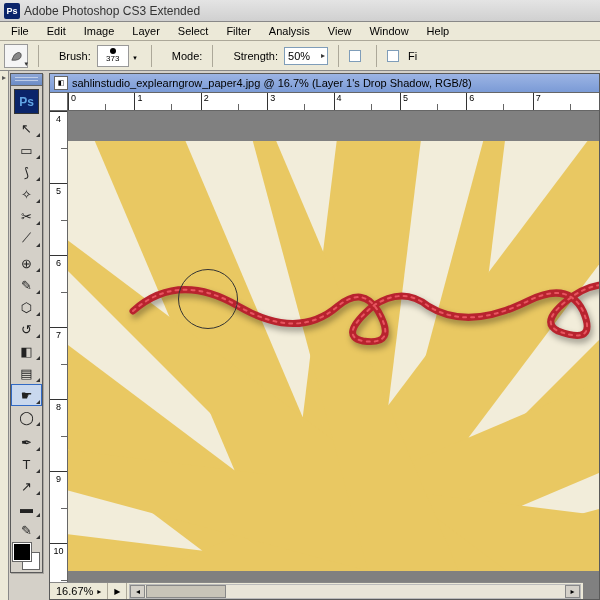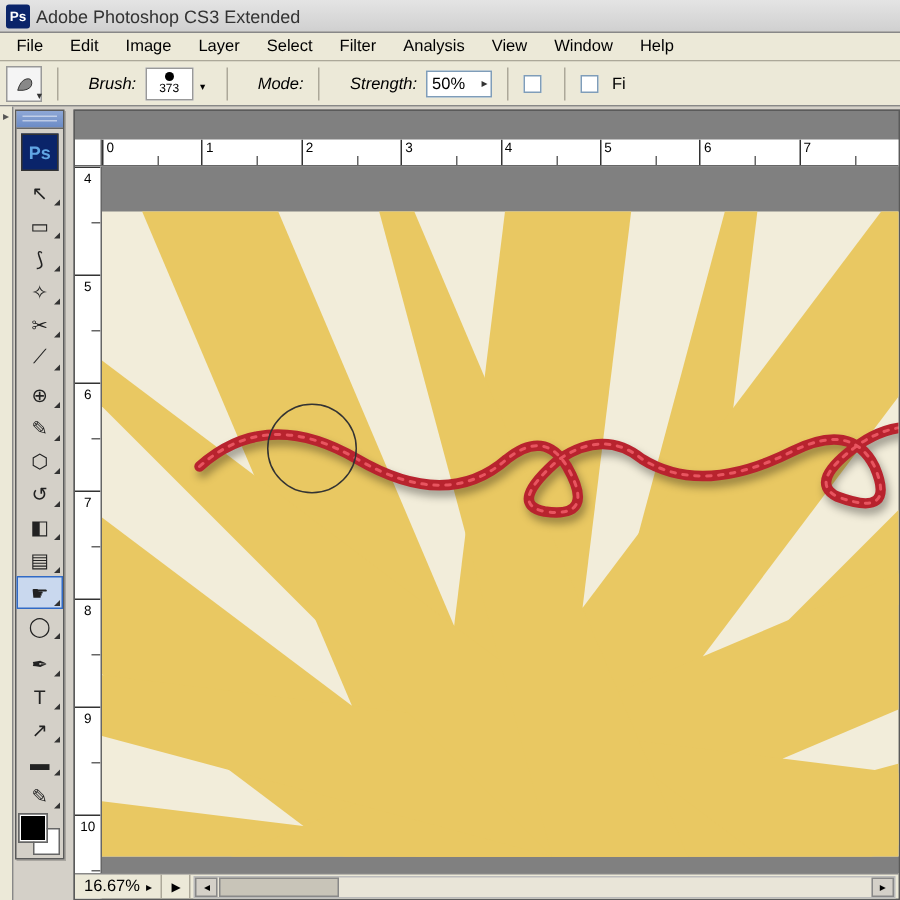"Brush:" .opt-label { font-style: italic -> none }
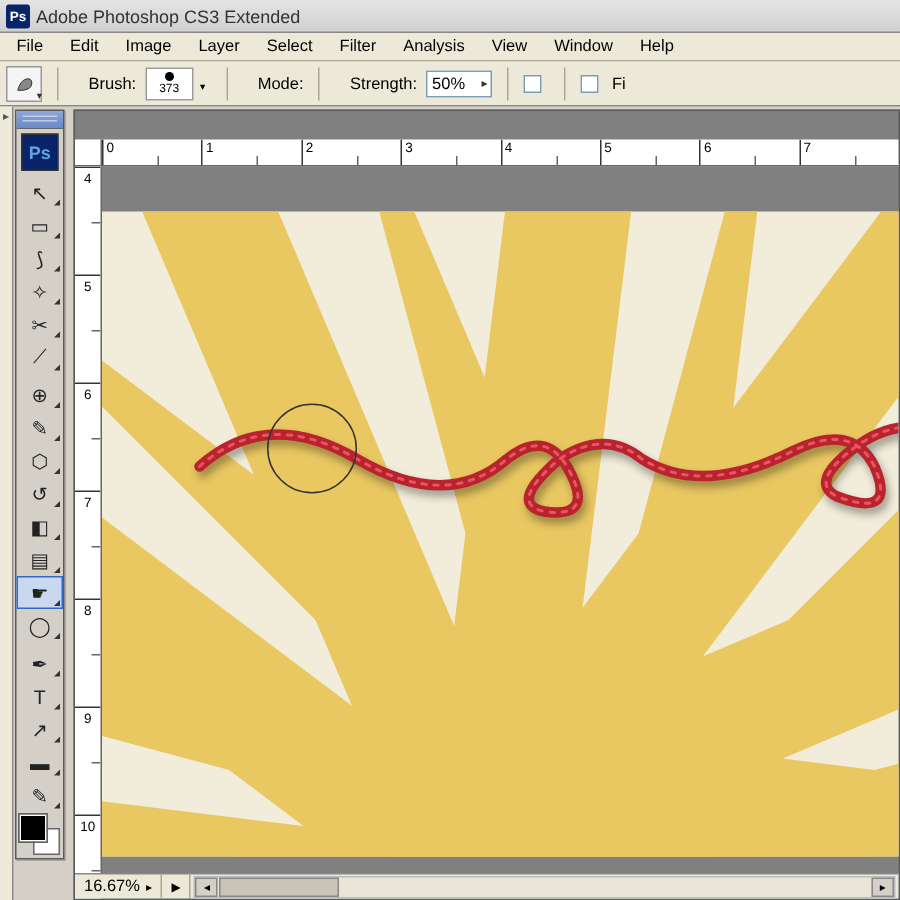"sahlinstudio_explearngrow_paper4.jpg @" div.doc-title { html: none -> <div> <div>◧</div> <div>sahlinstudio_explearngrow_paper4.jpg @ 16.7% (Layer 1's Drop Shadow, RGB/8)</div> </div> }
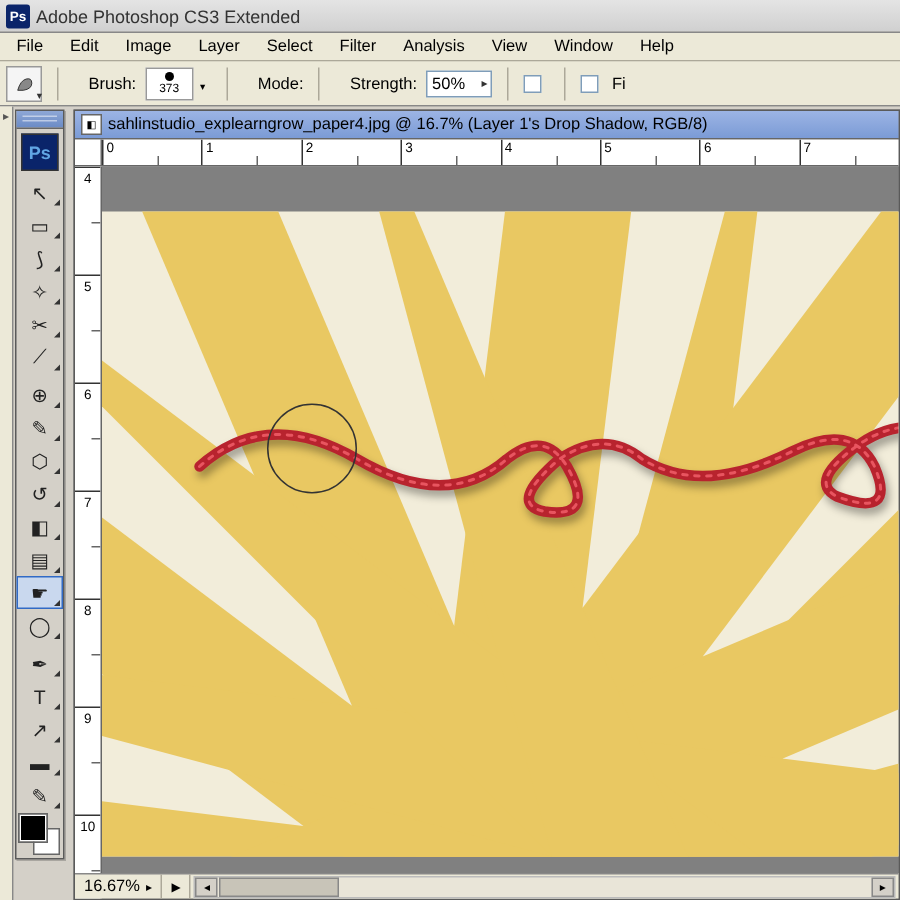"16.67%" .status-bar { right: 0 -> 16px }
